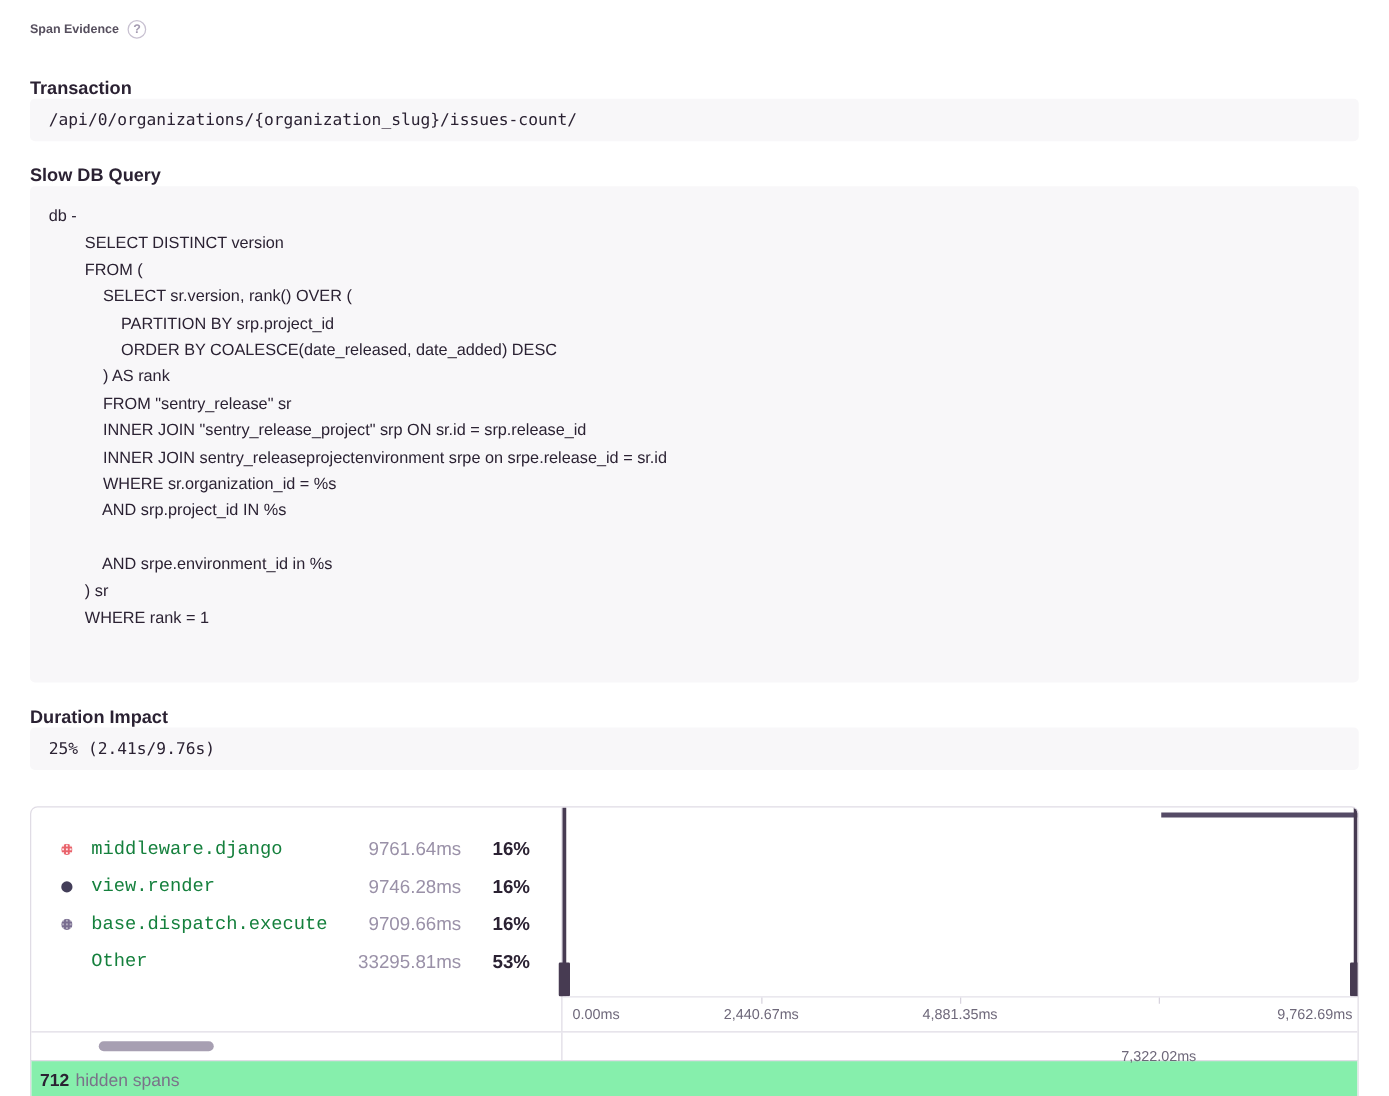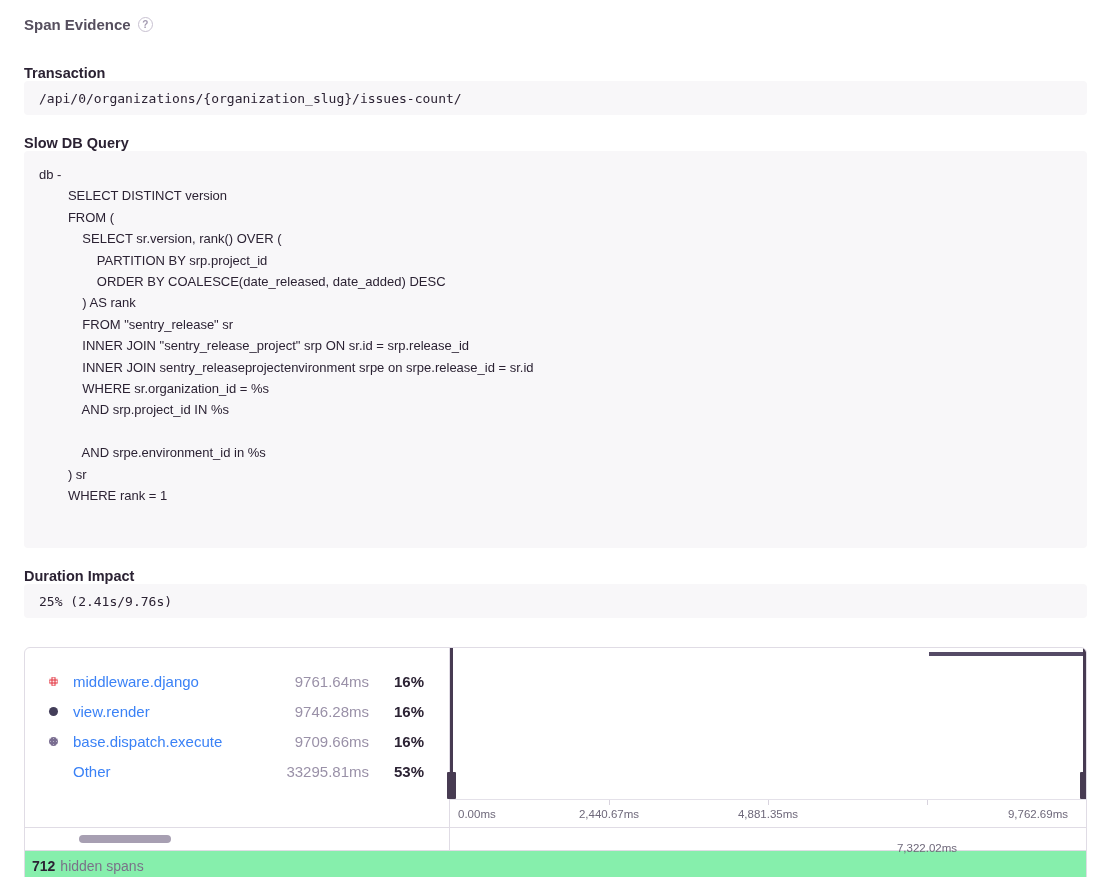"Span Evidence" .hdr-title { font-size: 15px -> 10px }
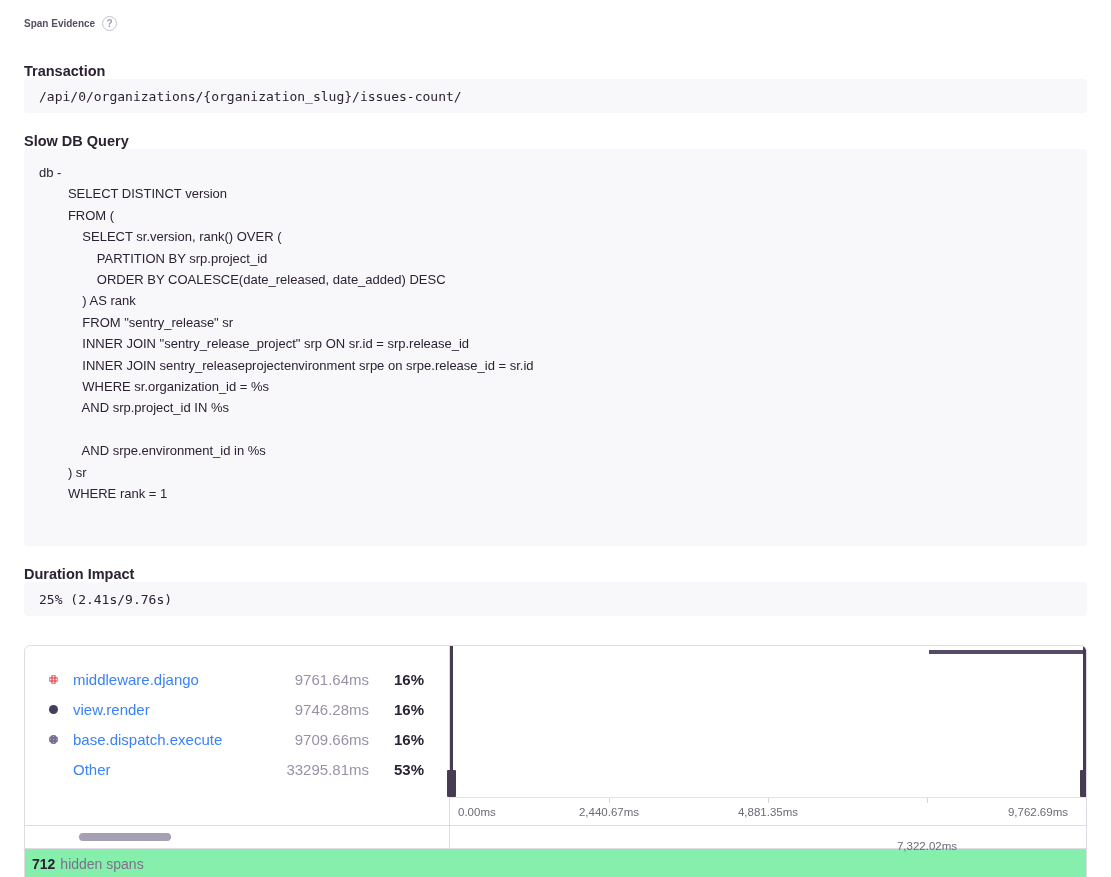"middleware.django" .lname { color: #3b82f6 -> #15803d; font-family: none -> Liberation Mono, monospace }
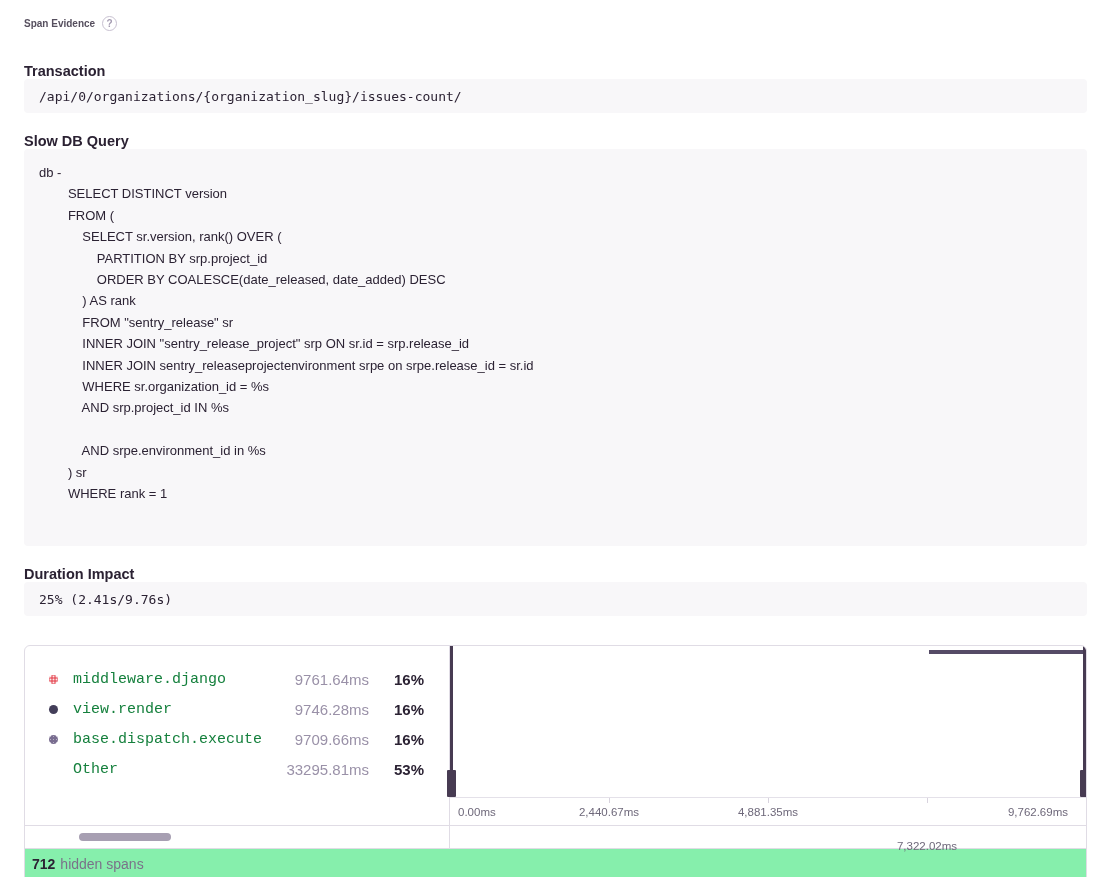"9,762.69ms" .al-4 { right: 18px -> 4px }
